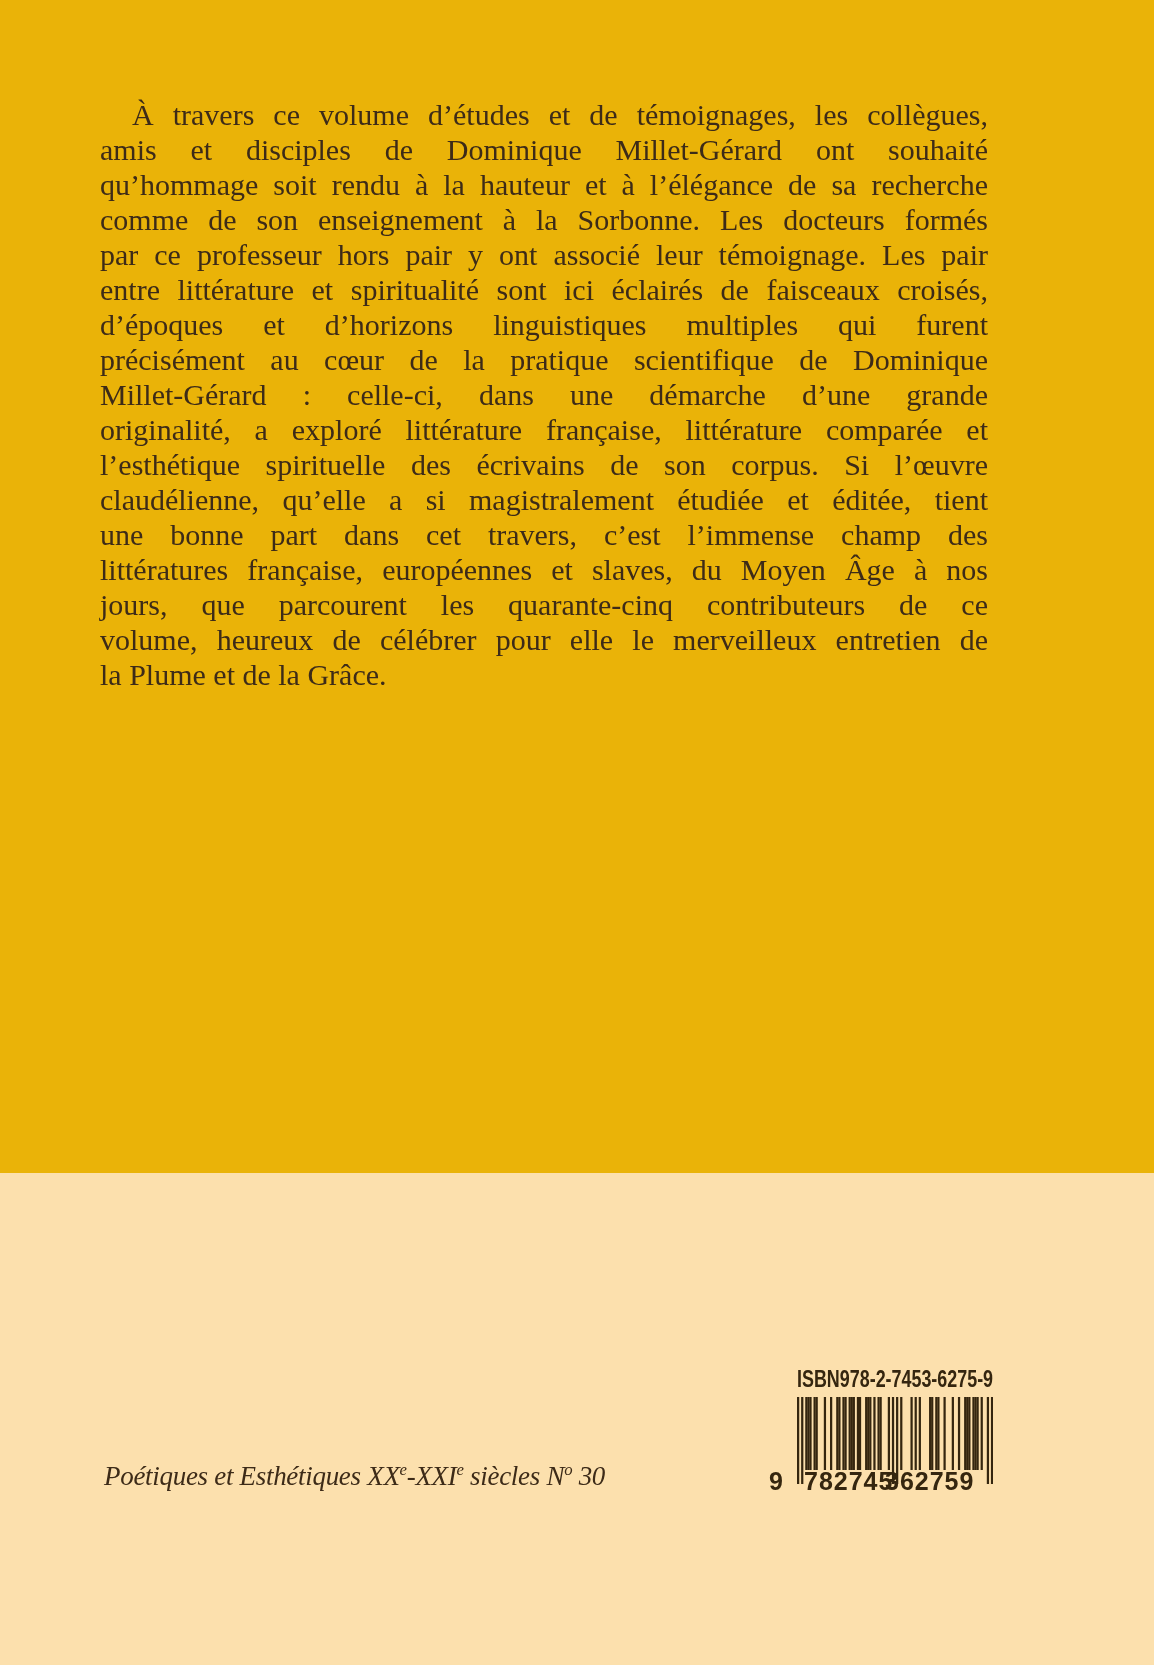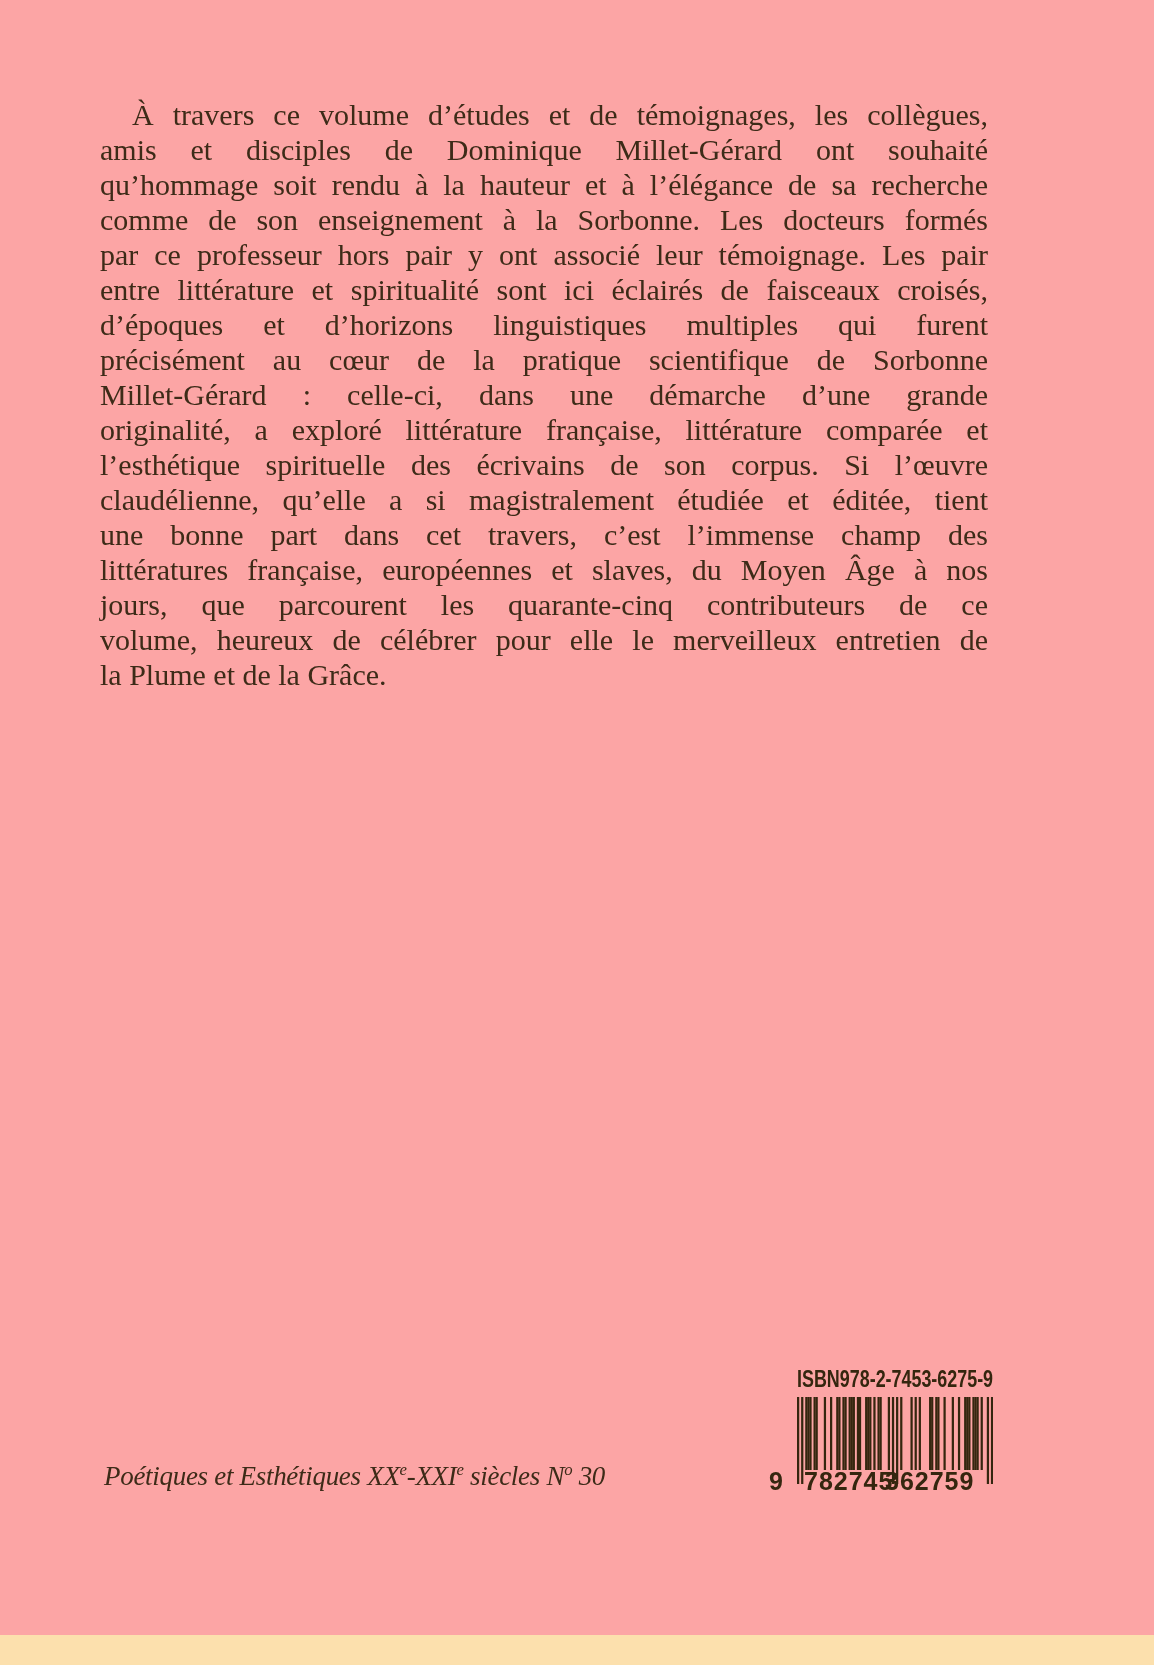"À travers ce volume d’études" .cover { background: #fca5a5 -> #eab308; height: 1635px -> 1173px }
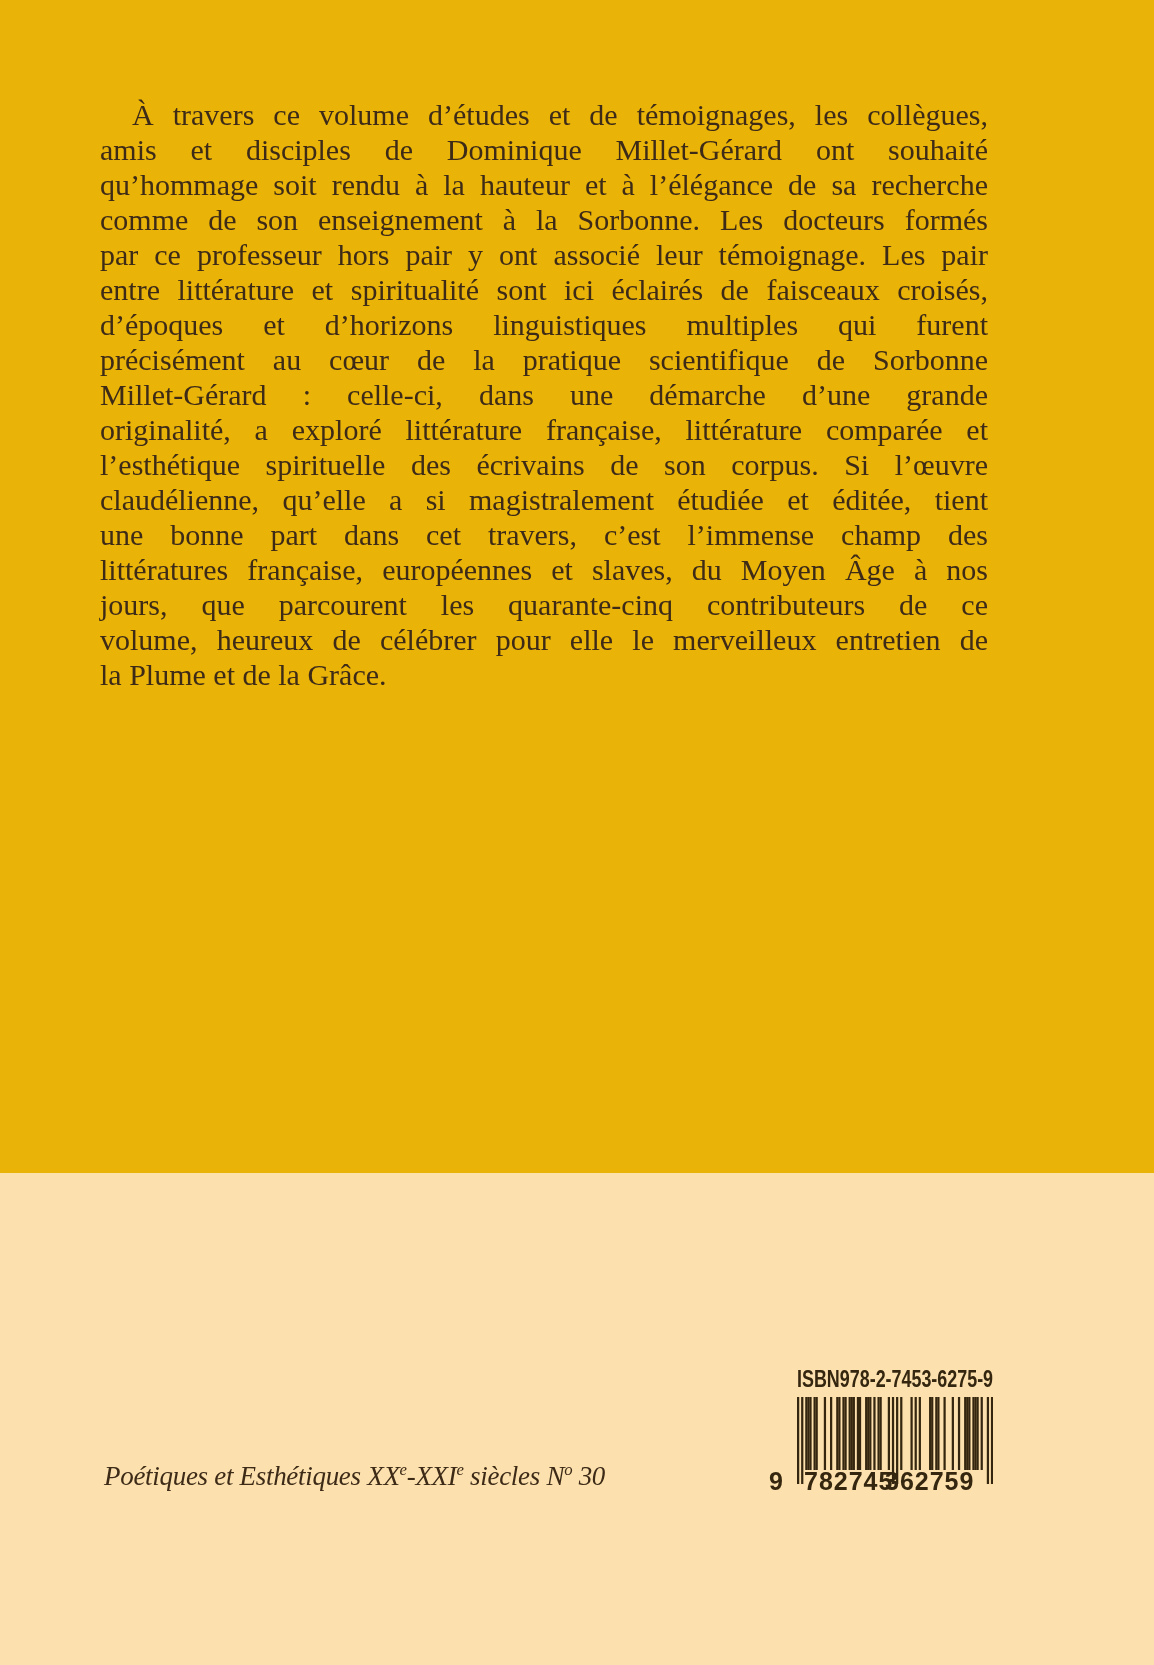"précisément au cœur de la" div.line { text: Sorbonne -> Dominique }
